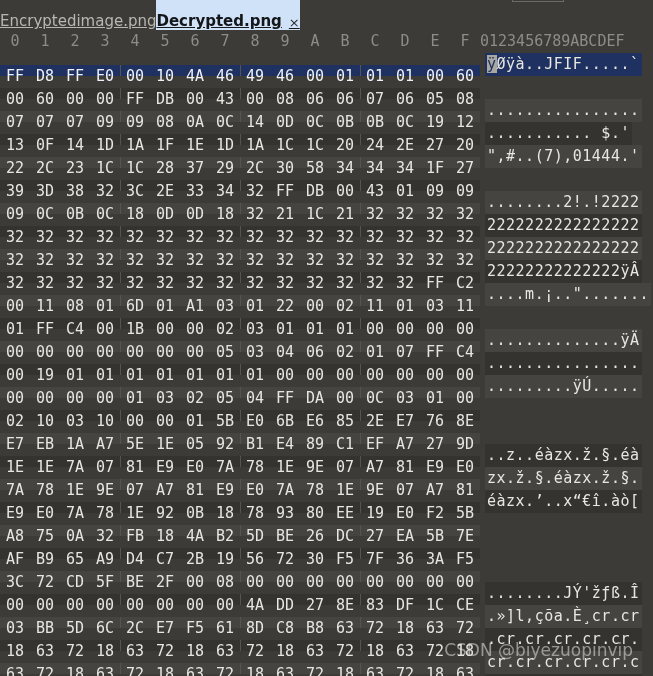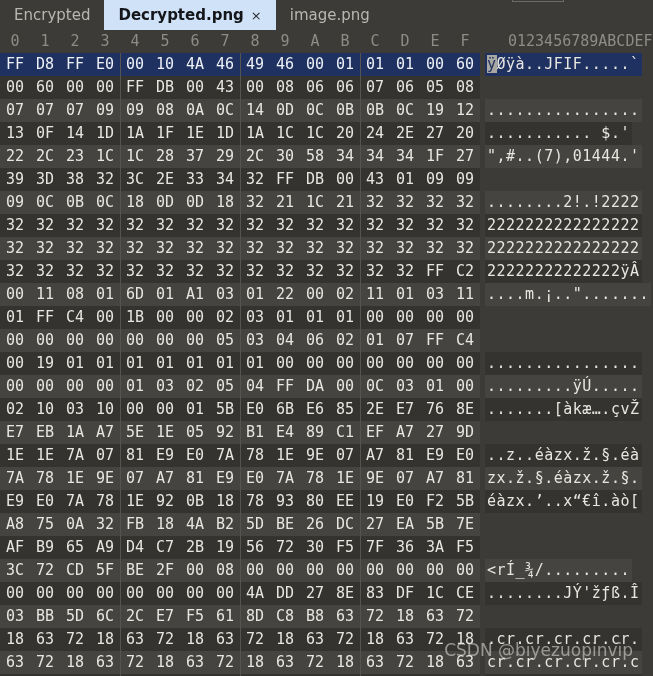"Encrypted" .tab { align-items: center -> flex-end; padding: 0 14px -> 0 0; text-decoration: none -> underline }
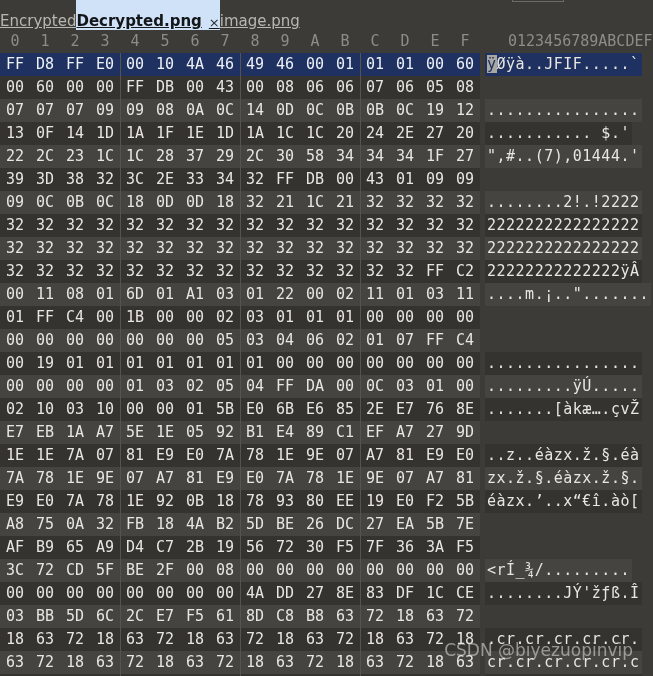"Decrypted.png" div.tab { order: before "image.png" -> after "image.png" }
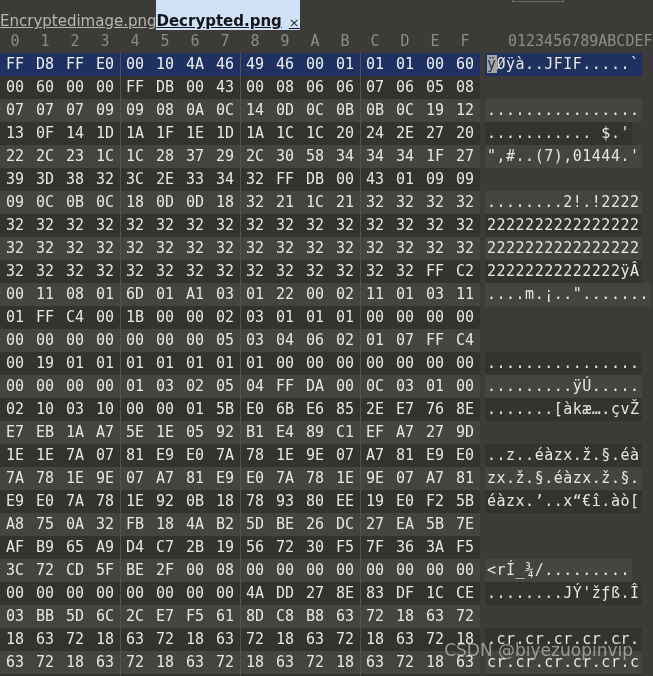"0123456789ABCDEF" #hexhead .asciihead { margin-left: 28px -> 0 }
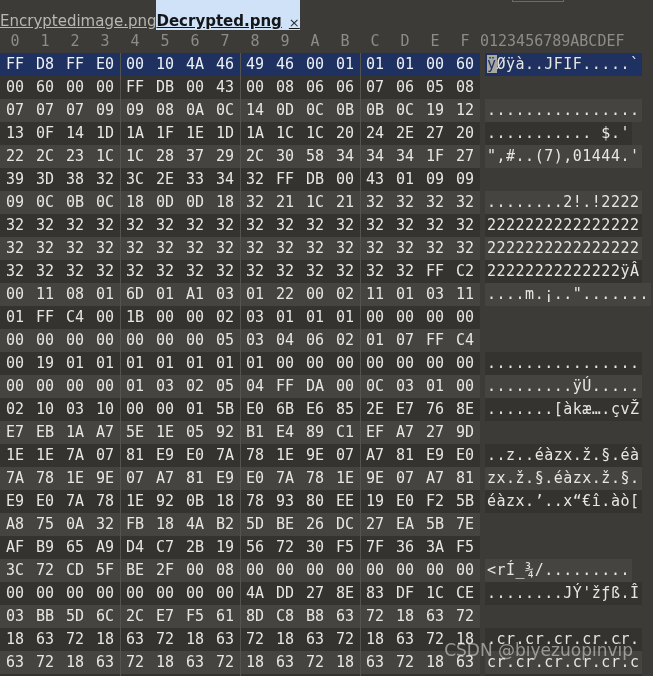"FF" .bytes { margin-top: none -> 12px }
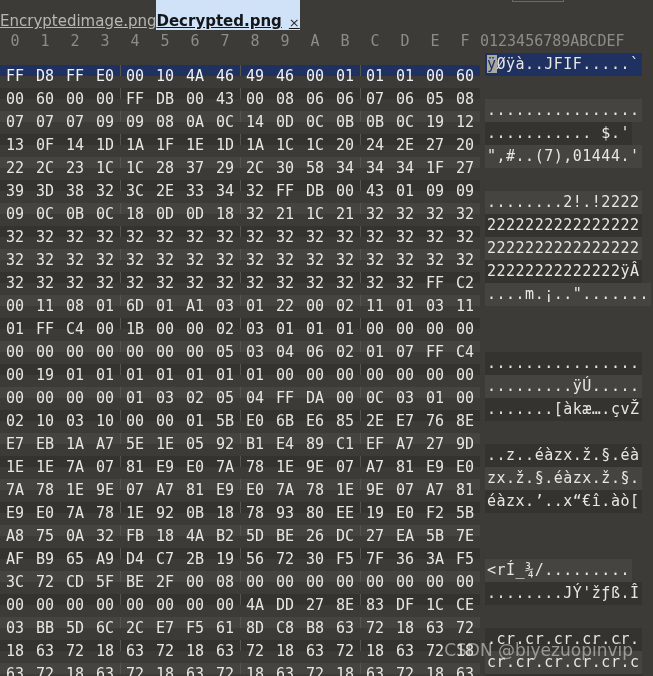"..............ÿÄ" div.asciicol { html: none -> <div>..............ÿÄ</div> }
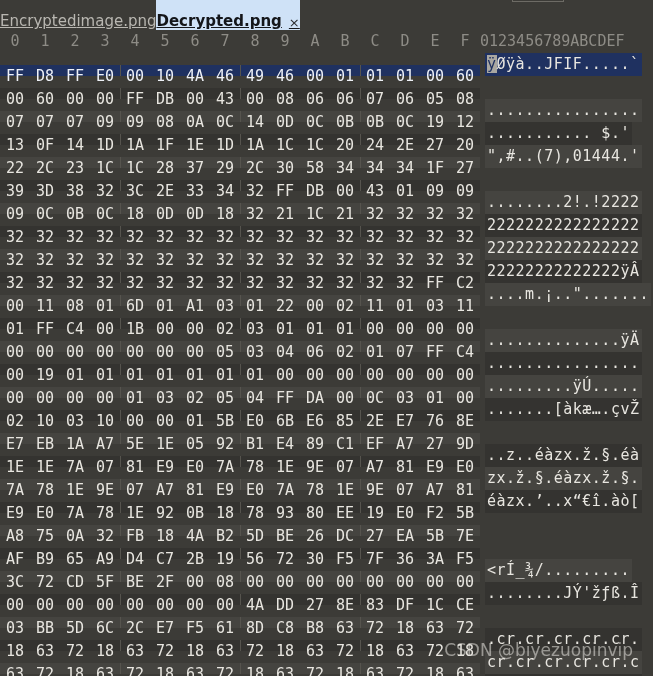".......[àkæ….çvŽ" div.asciicol { html: <div>.......[àkæ….çvŽ</div> -> none }
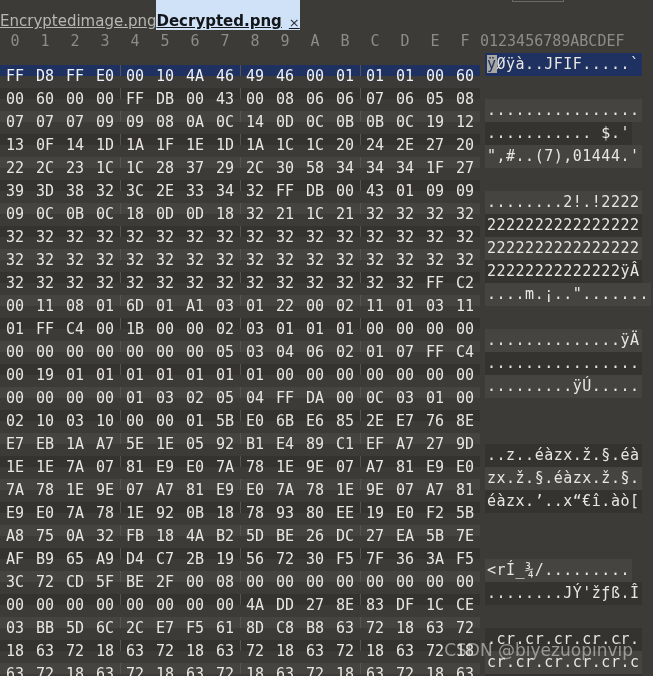"<rÍ_¾/........." div.asciicol { html: <div>&lt;rÍ_¾/.........</div> -> none }
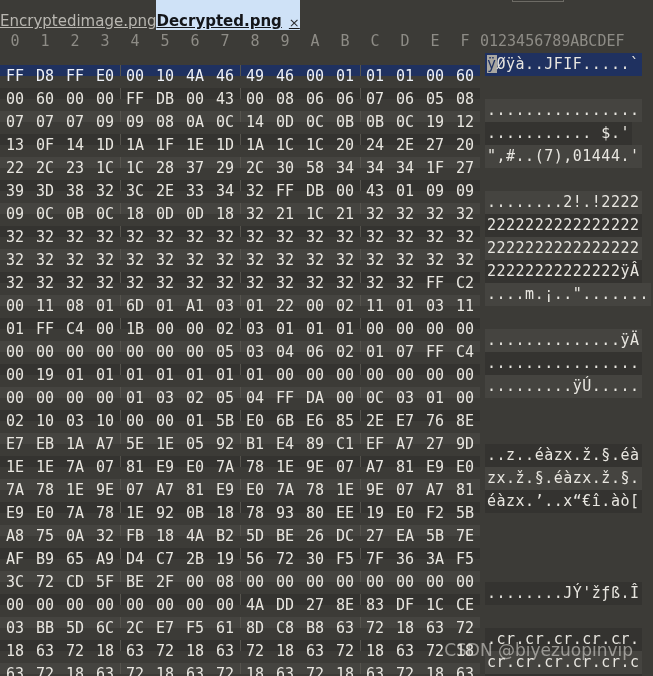".»]l,çõa.È¸cr.cr" div.asciicol { html: none -> <div>.»]l,çõa.È¸cr.cr</div> }
